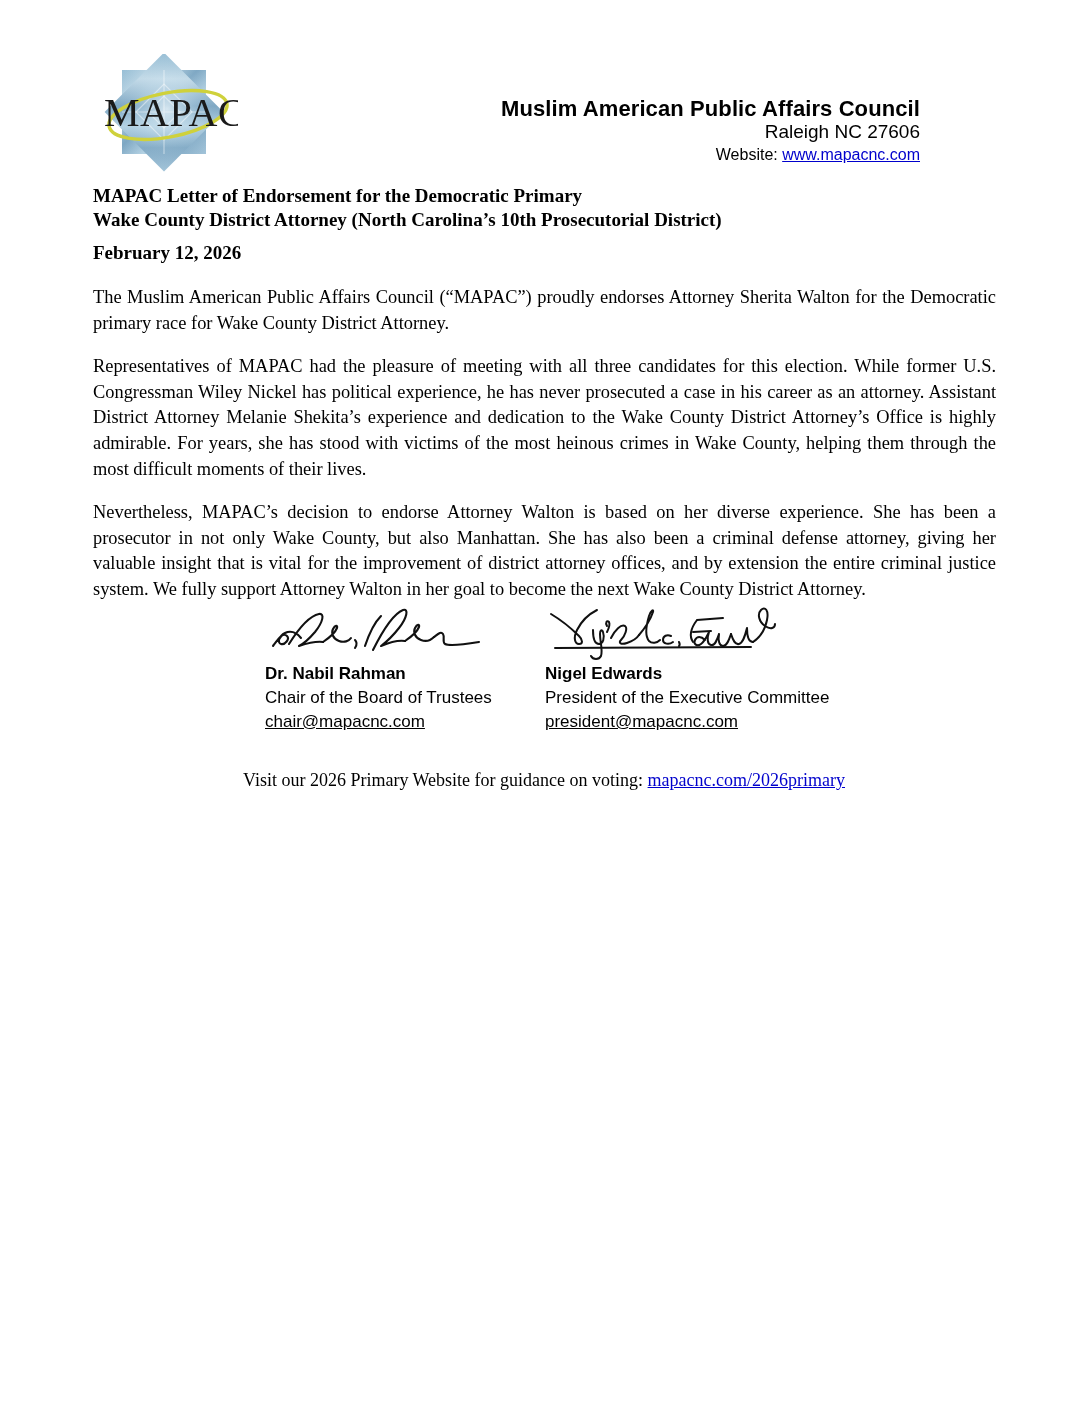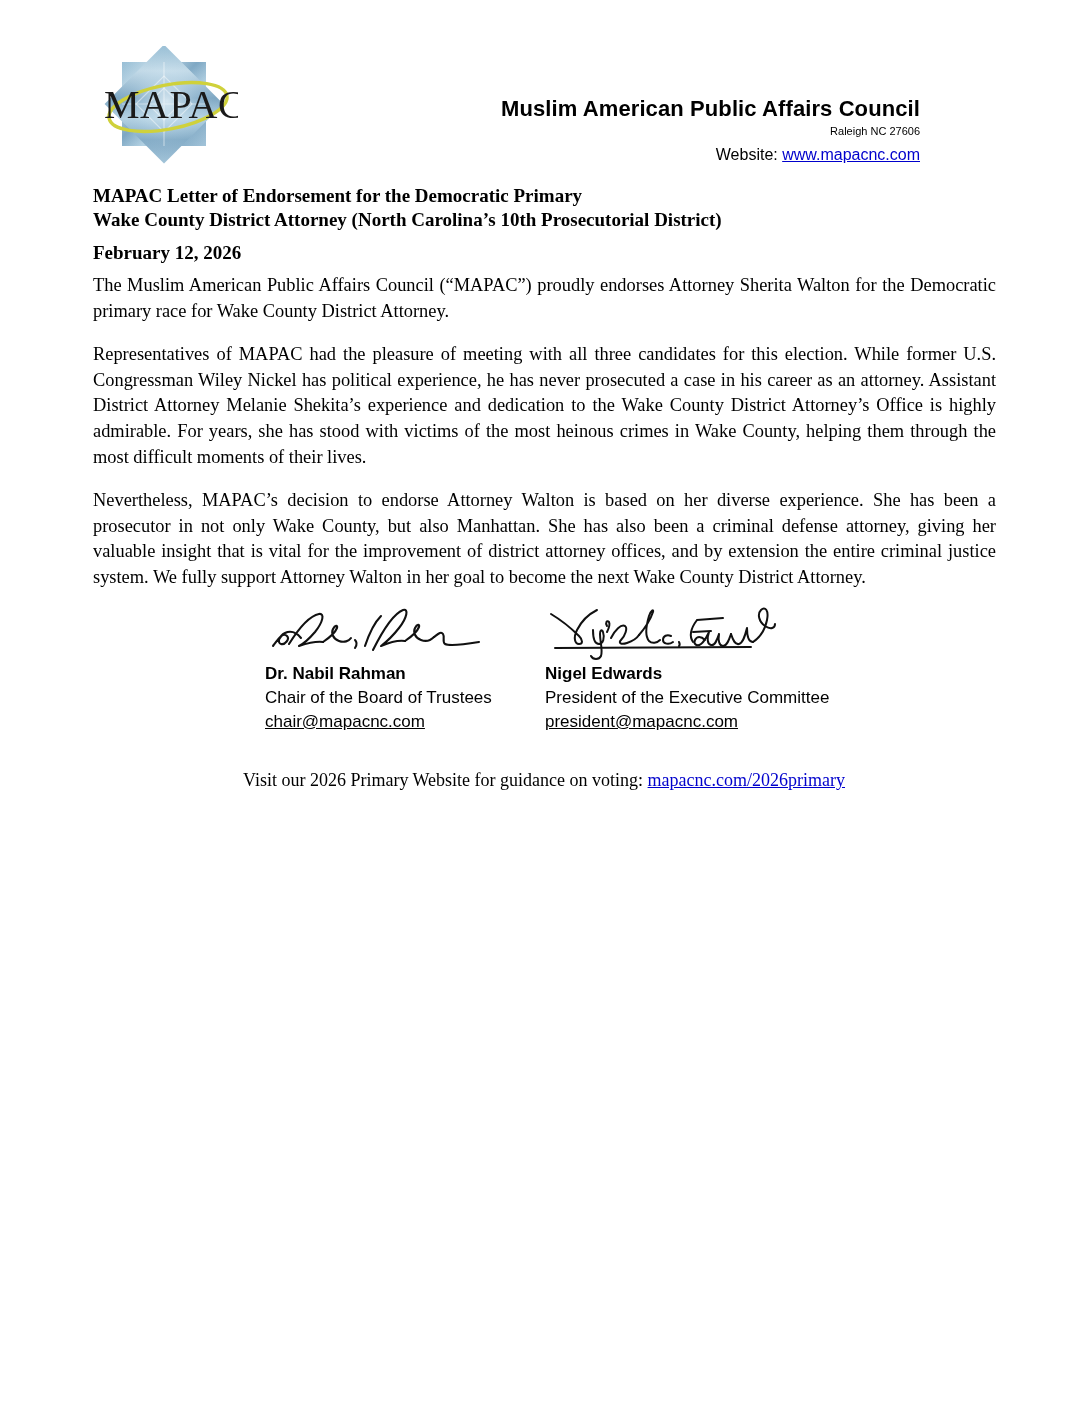"MAPAC" .logo { top: 46px -> 54px }
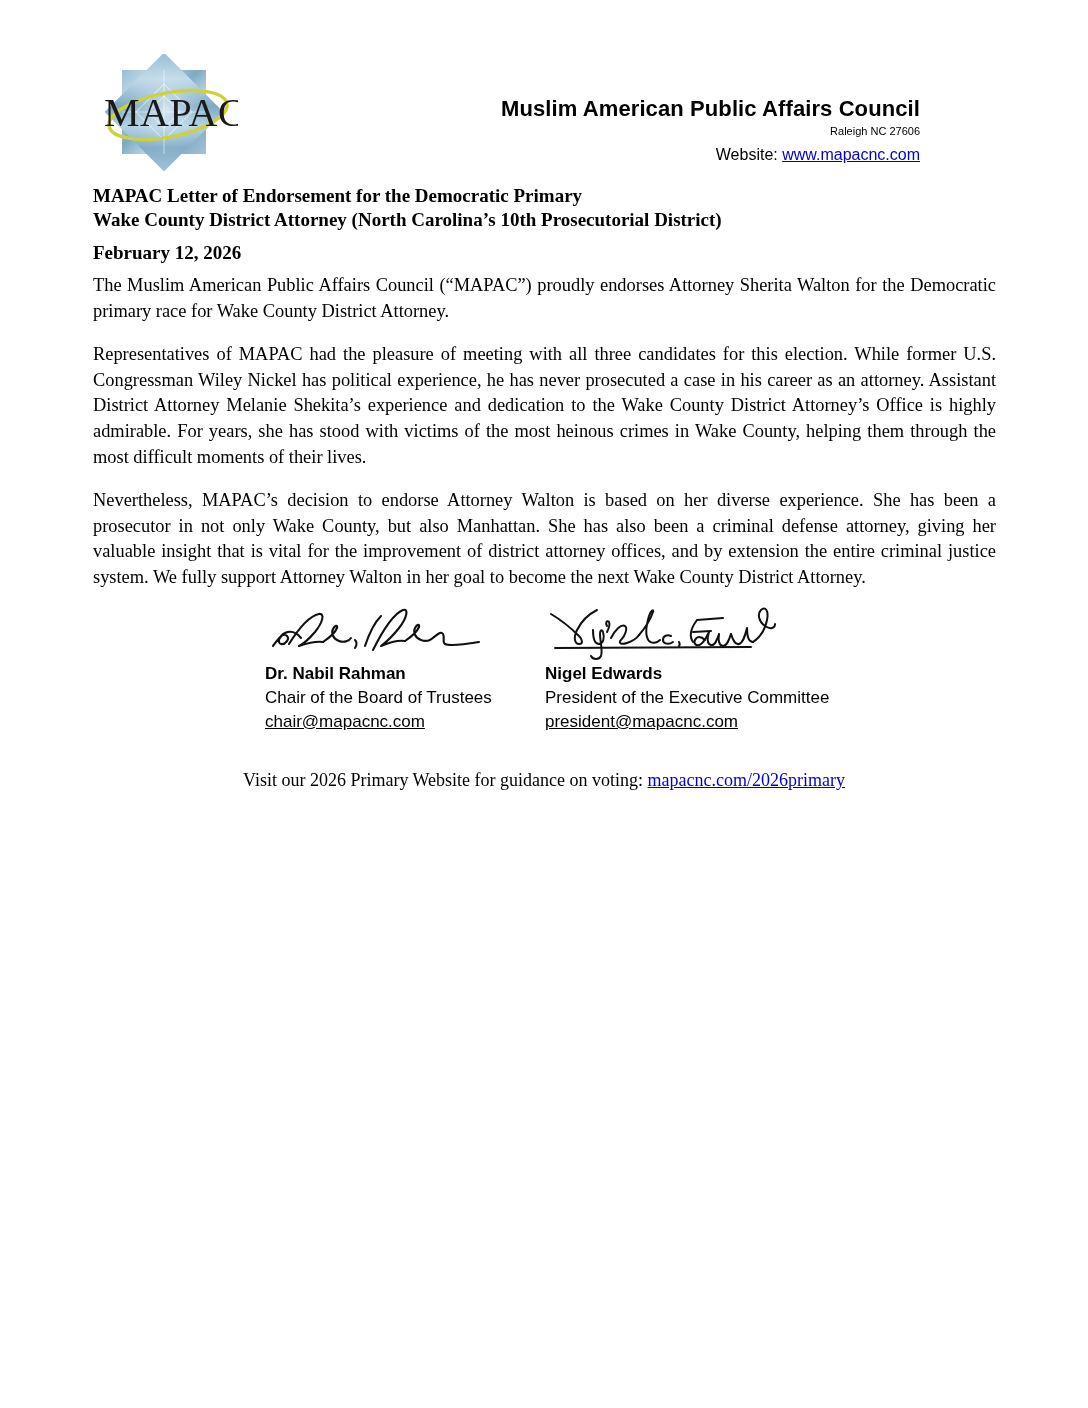"Raleigh NC 27606" .org-city { font-size: 11px -> 19px }
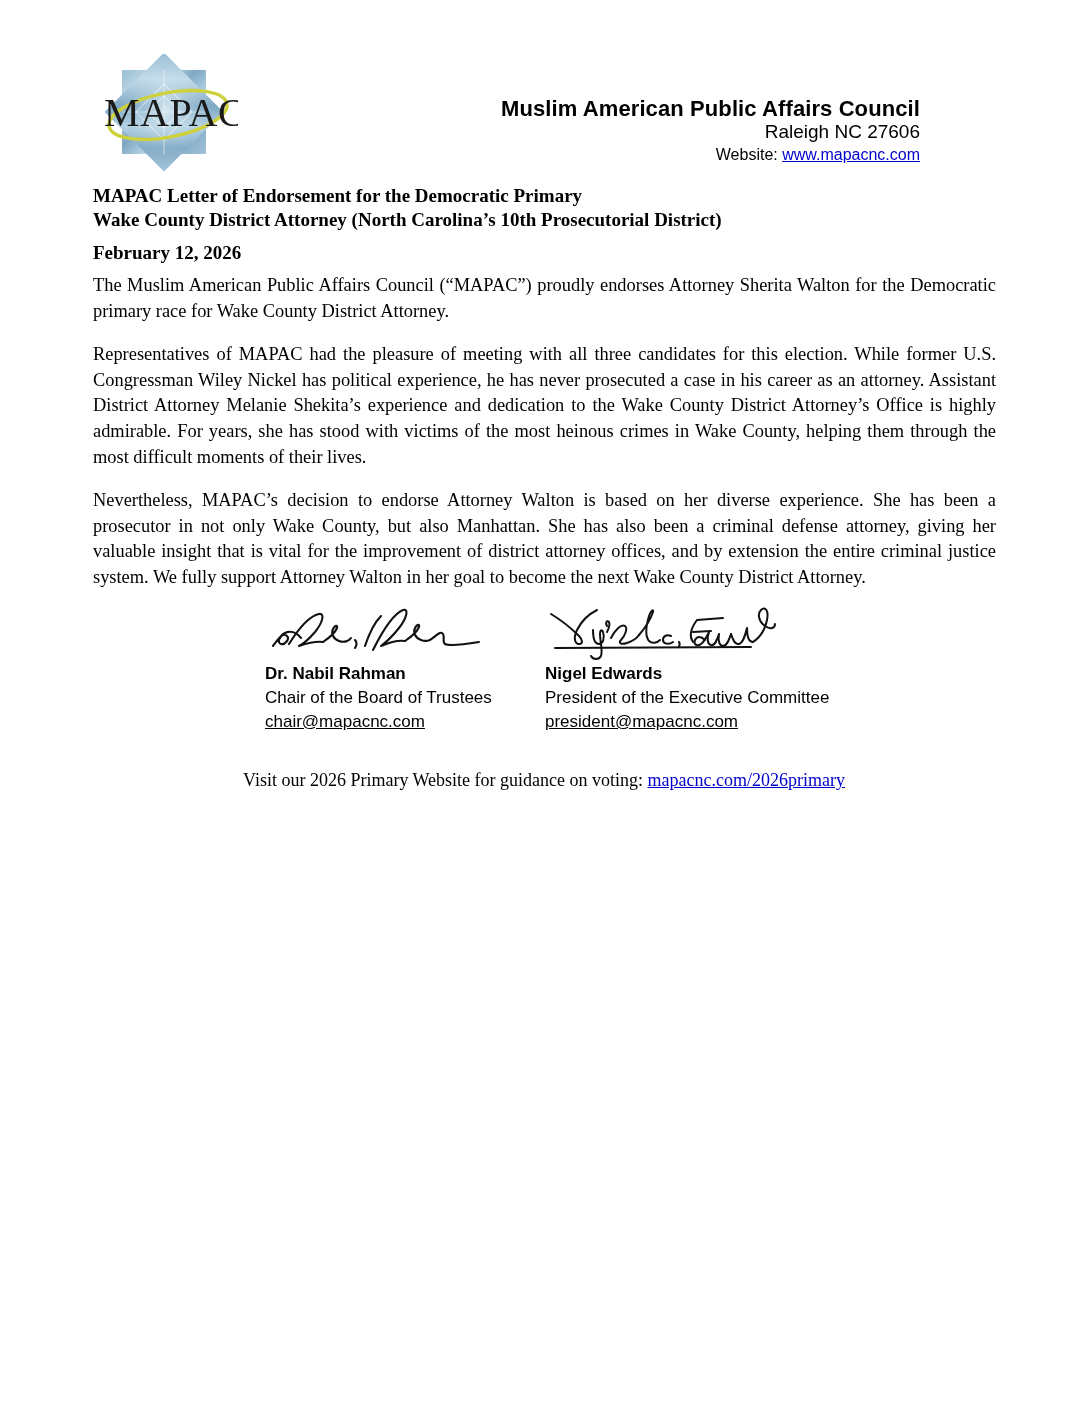"The Muslim American Public Affairs" .body-block { top: 273px -> 285px }
